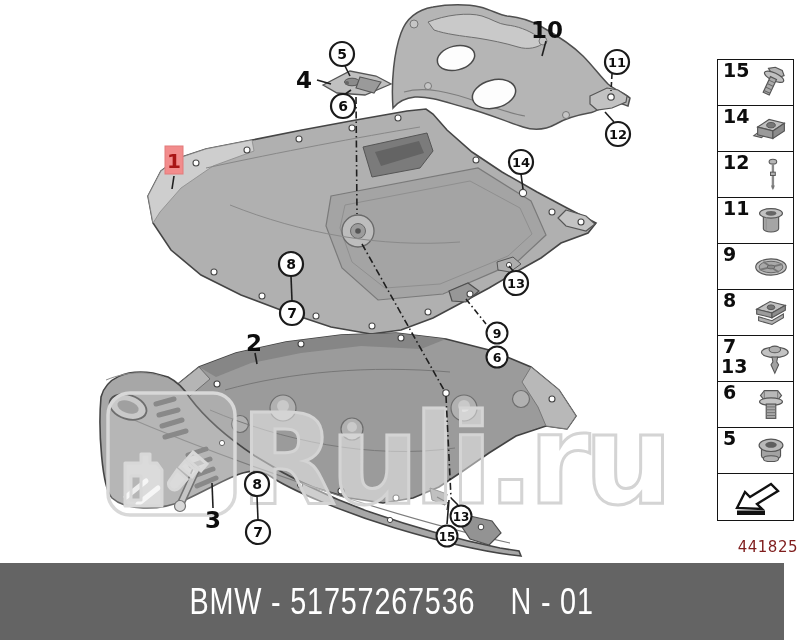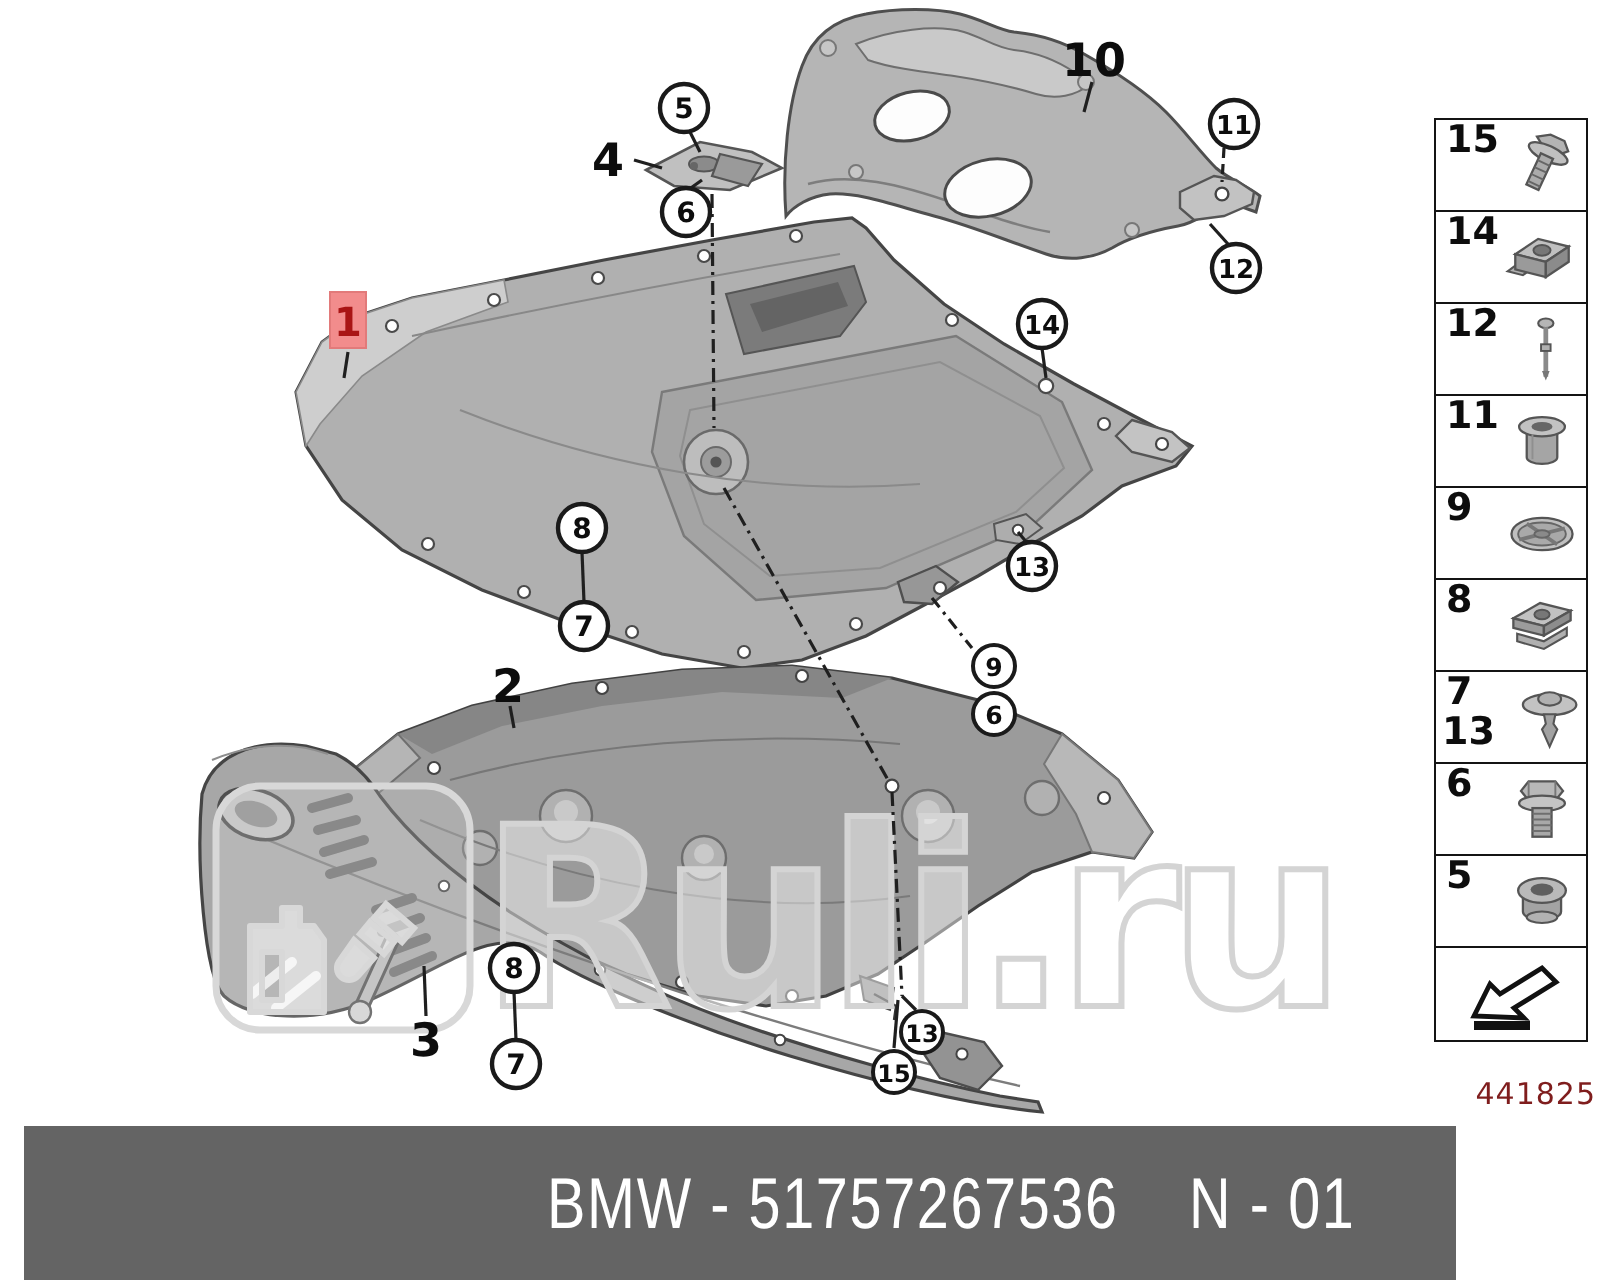"BMW - 51757267536" .footer { justify-content: flex-end -> center; left: 12px -> 0; width: 716px -> 784px }
